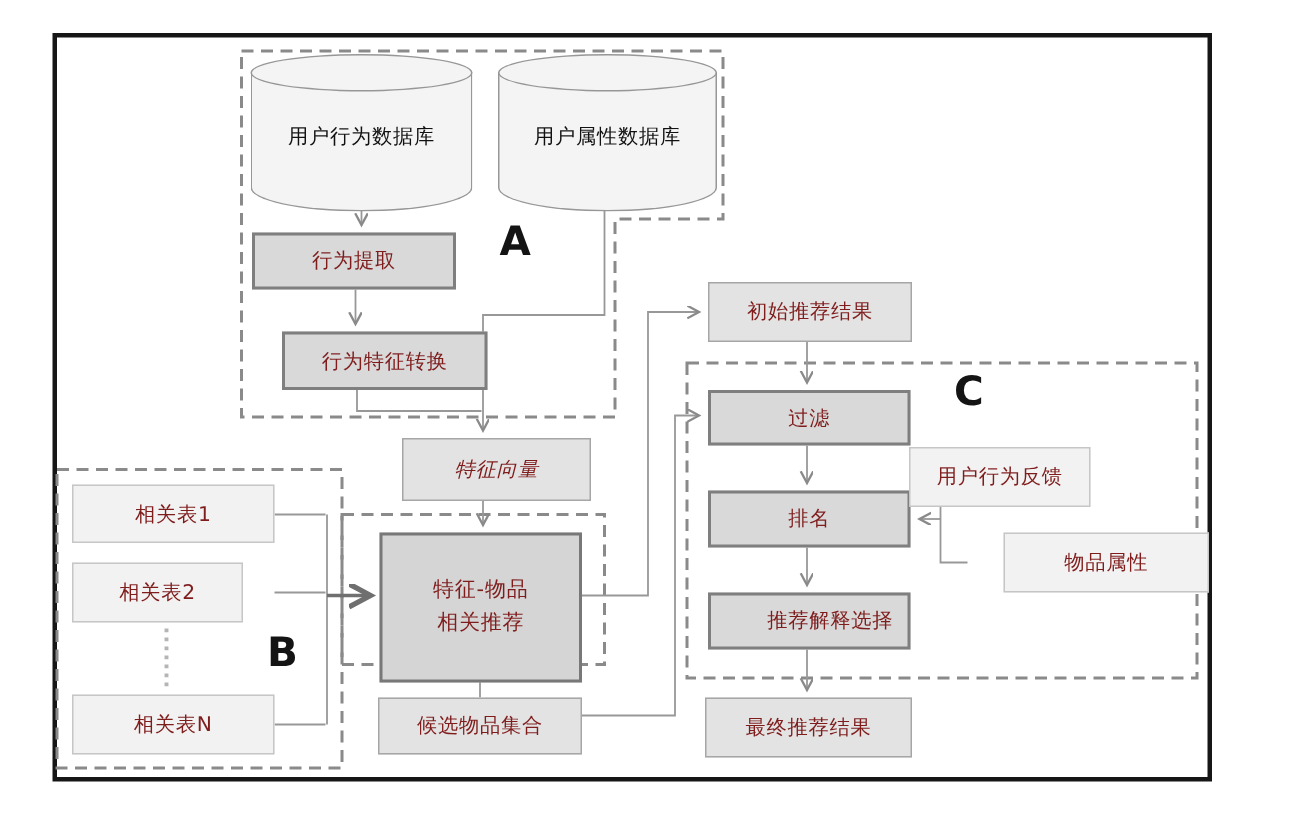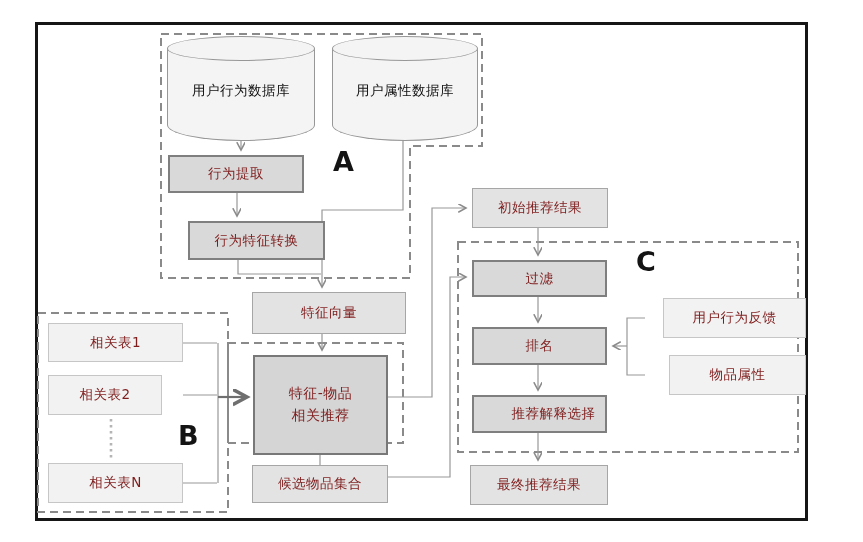"特征向量" div.node { font-style: none -> italic; left: 252px -> 268px; width: 154px -> 126px }
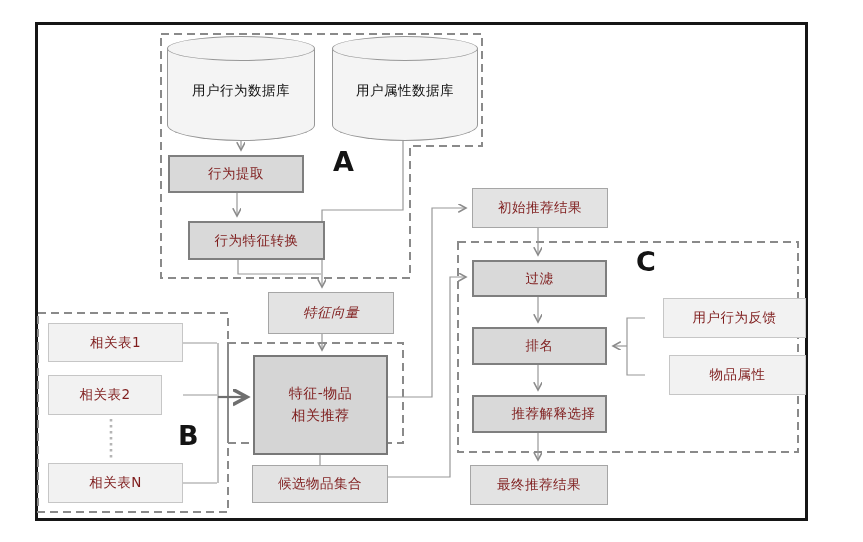"用户行为反馈" div.node { left: 663px -> 606px; width: 143px -> 121px }
